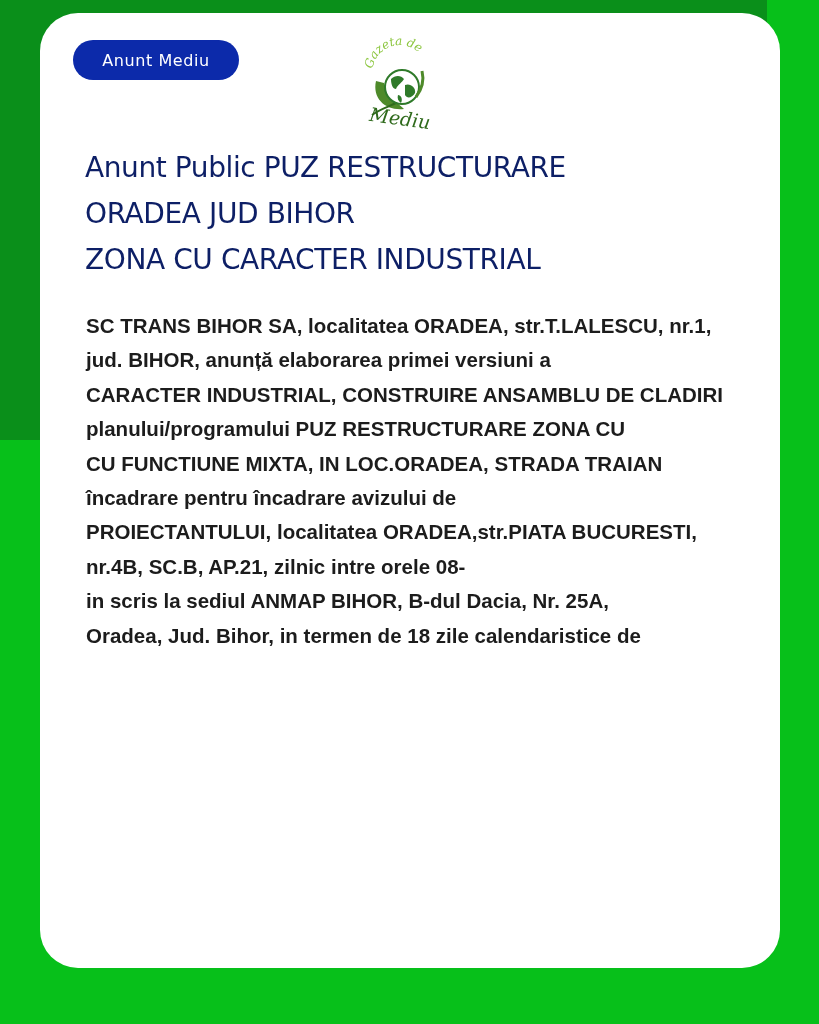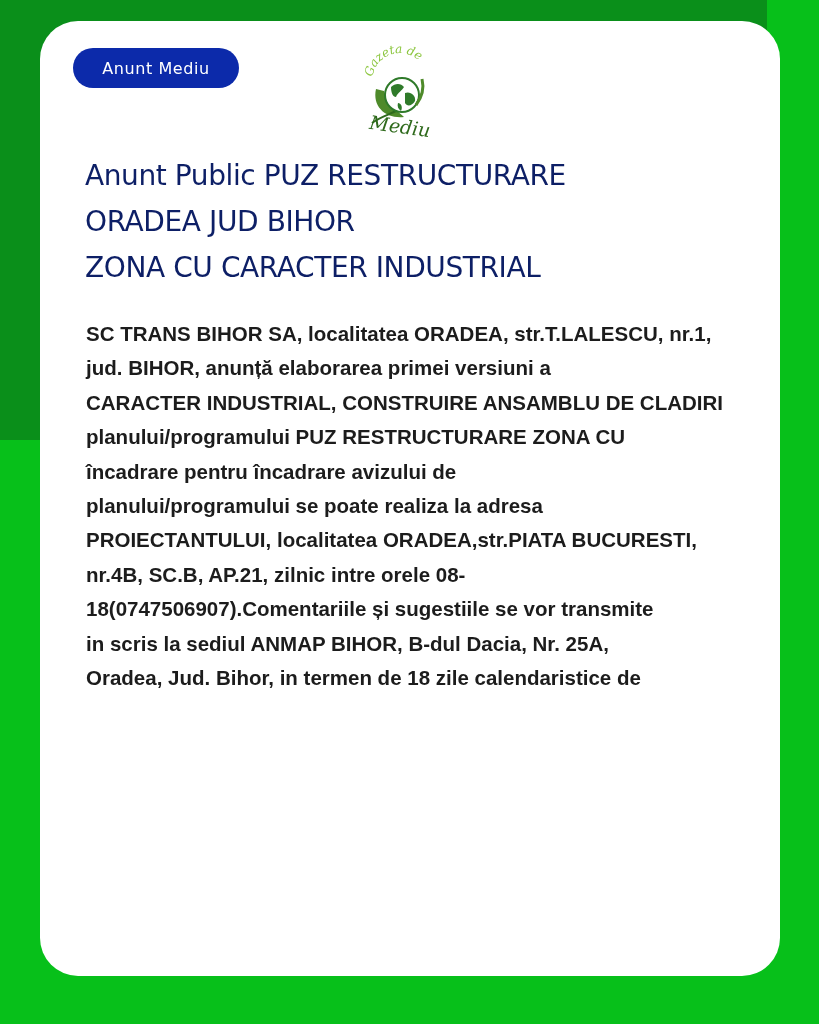"Anunt Mediu" .card { margin-top: 8px -> none }
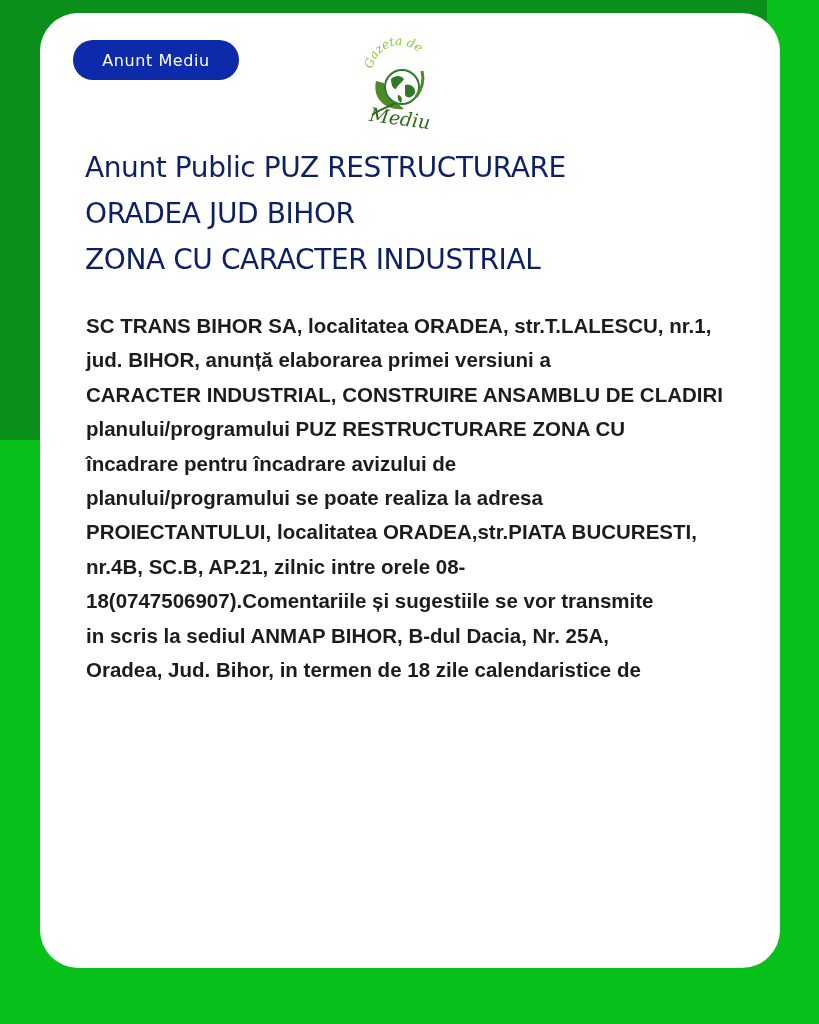"CU FUNCTIUNE MIXTA, IN LOC.ORADEA," span { html: none -> <span>CU FUNCTIUNE MIXTA, IN LOC.ORADEA, STRADA TRAIAN</span> }
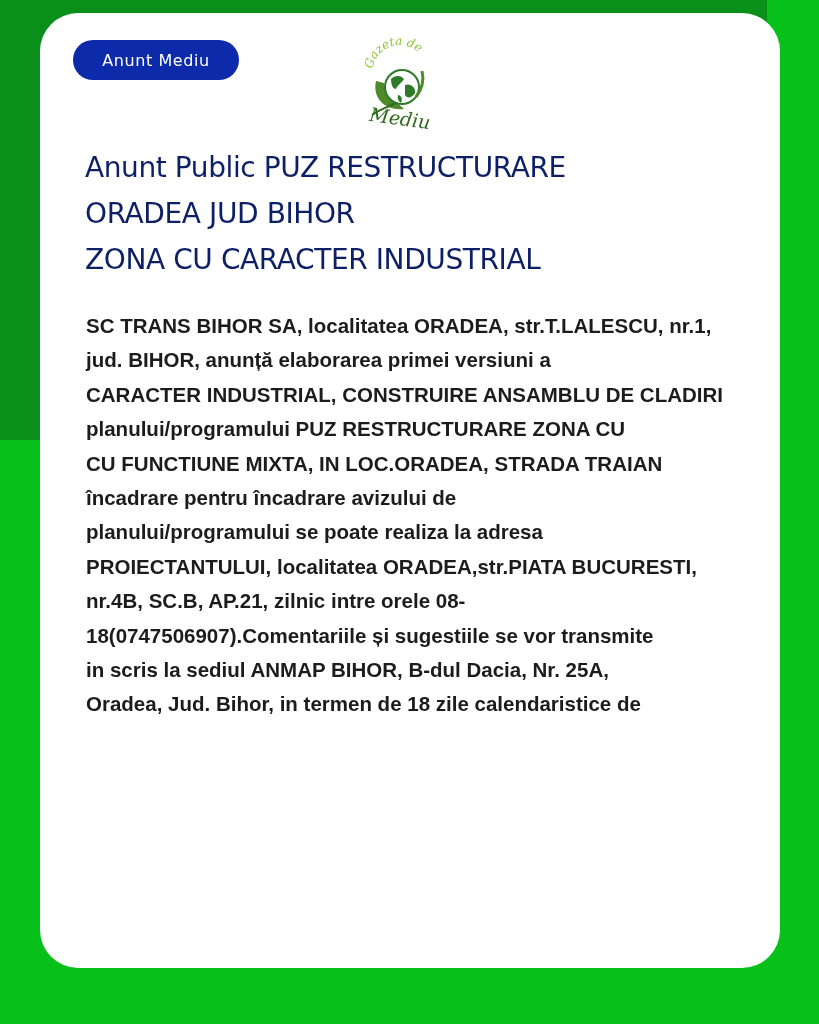"planului/programului se poate realiza la" span { html: <span>planului/programului se poate realiza la adresa</span> -> none }
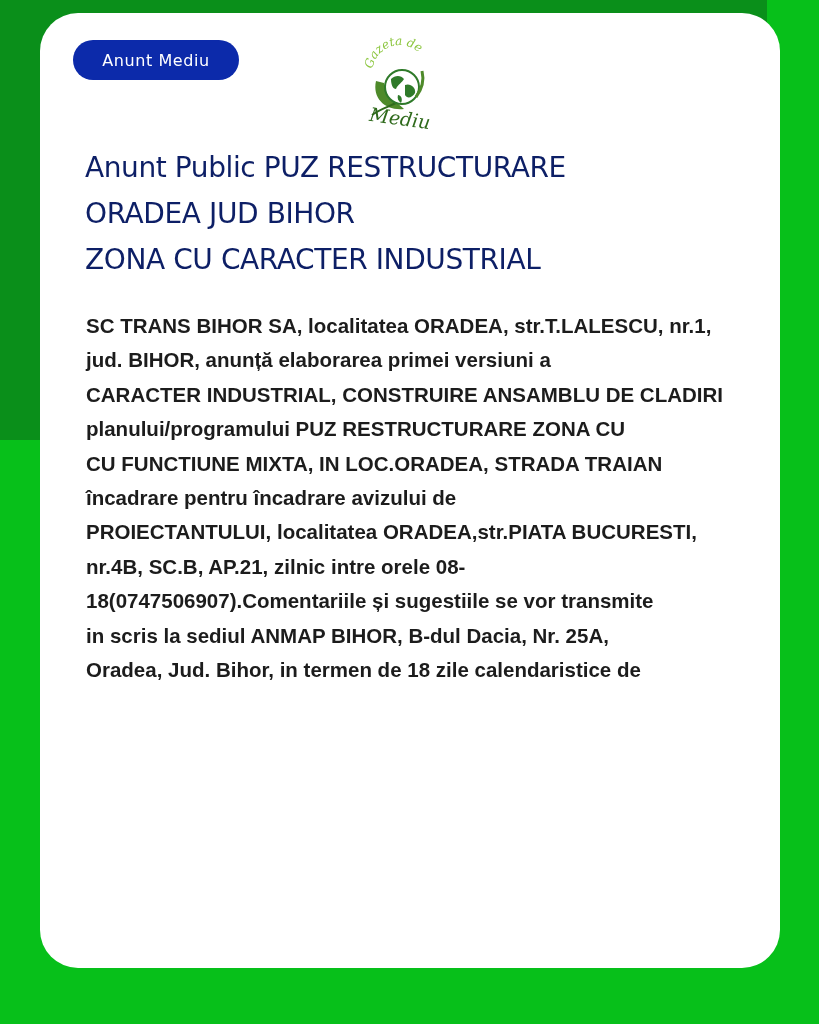"18(0747506907).Comentariile și" span { html: <span>18(0747506907).Comentariile și sugestiile se vor transmite</span> -> none }
